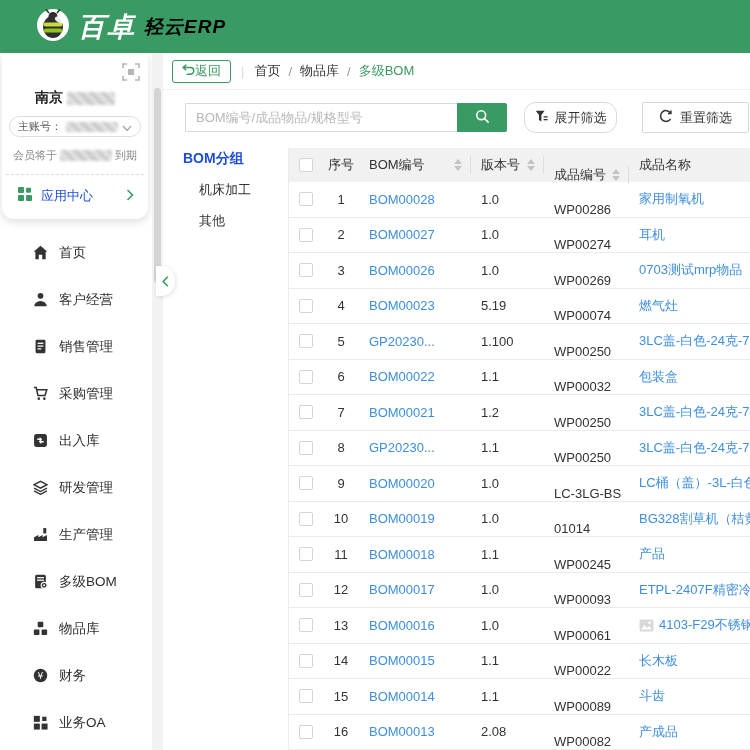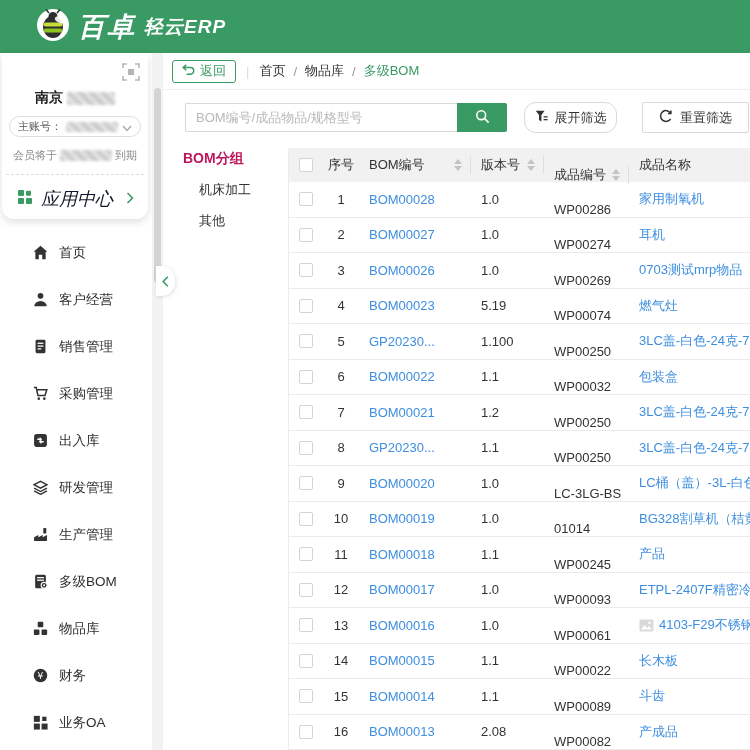"轻云ERP" .brand-light { color: #ffffff -> #000000 }
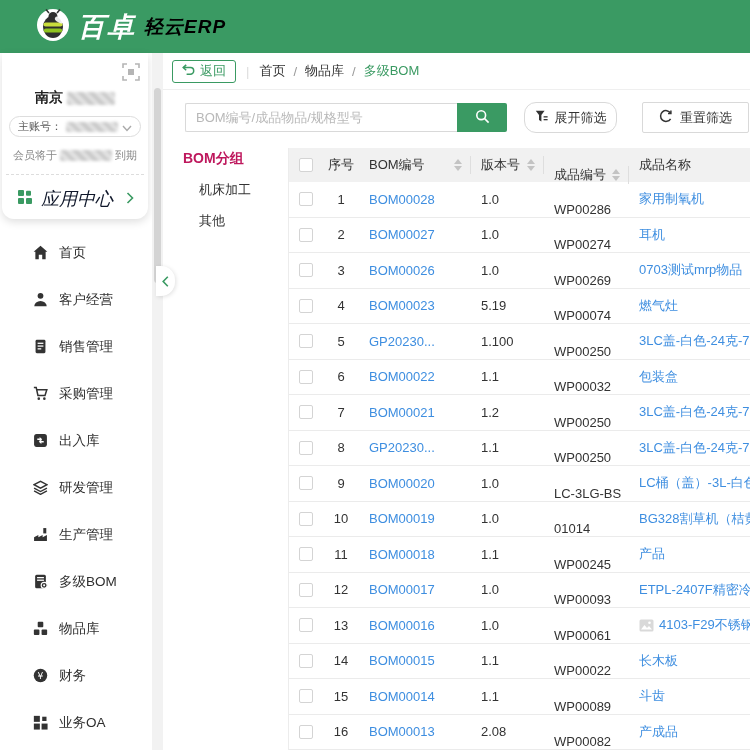"返回" .back-btn { gap: 5px -> none }
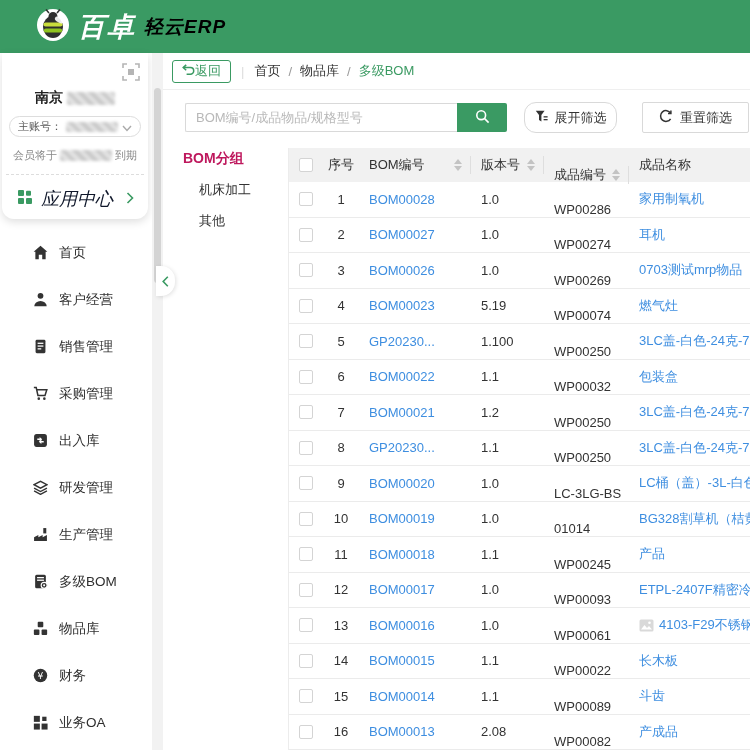"BOM分组" .group-title { color: #be185d -> #1d4ed8 }
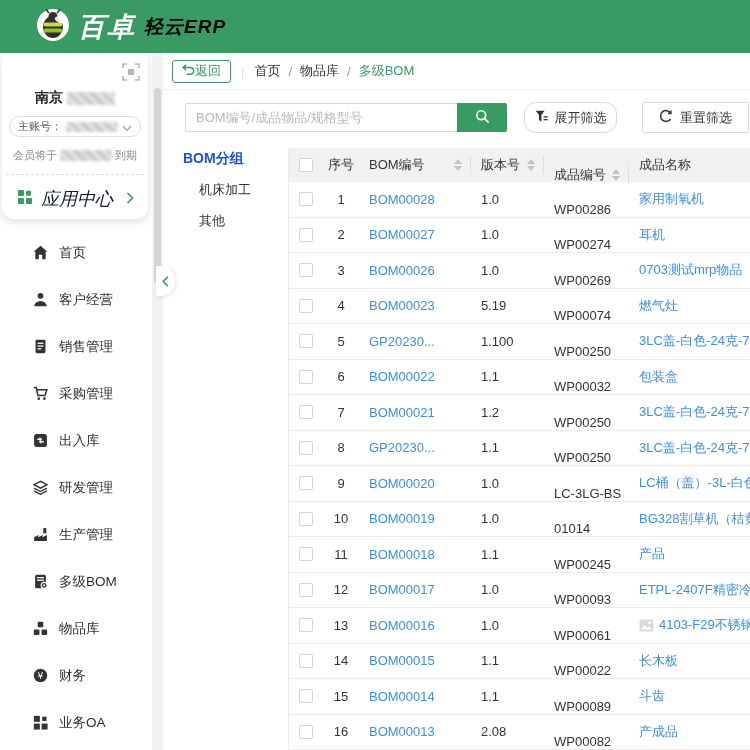"应用中心" .appcenter-label { color: #0f172a -> #1d4ed8; font-size: 18px -> 13px; font-style: italic -> none }
